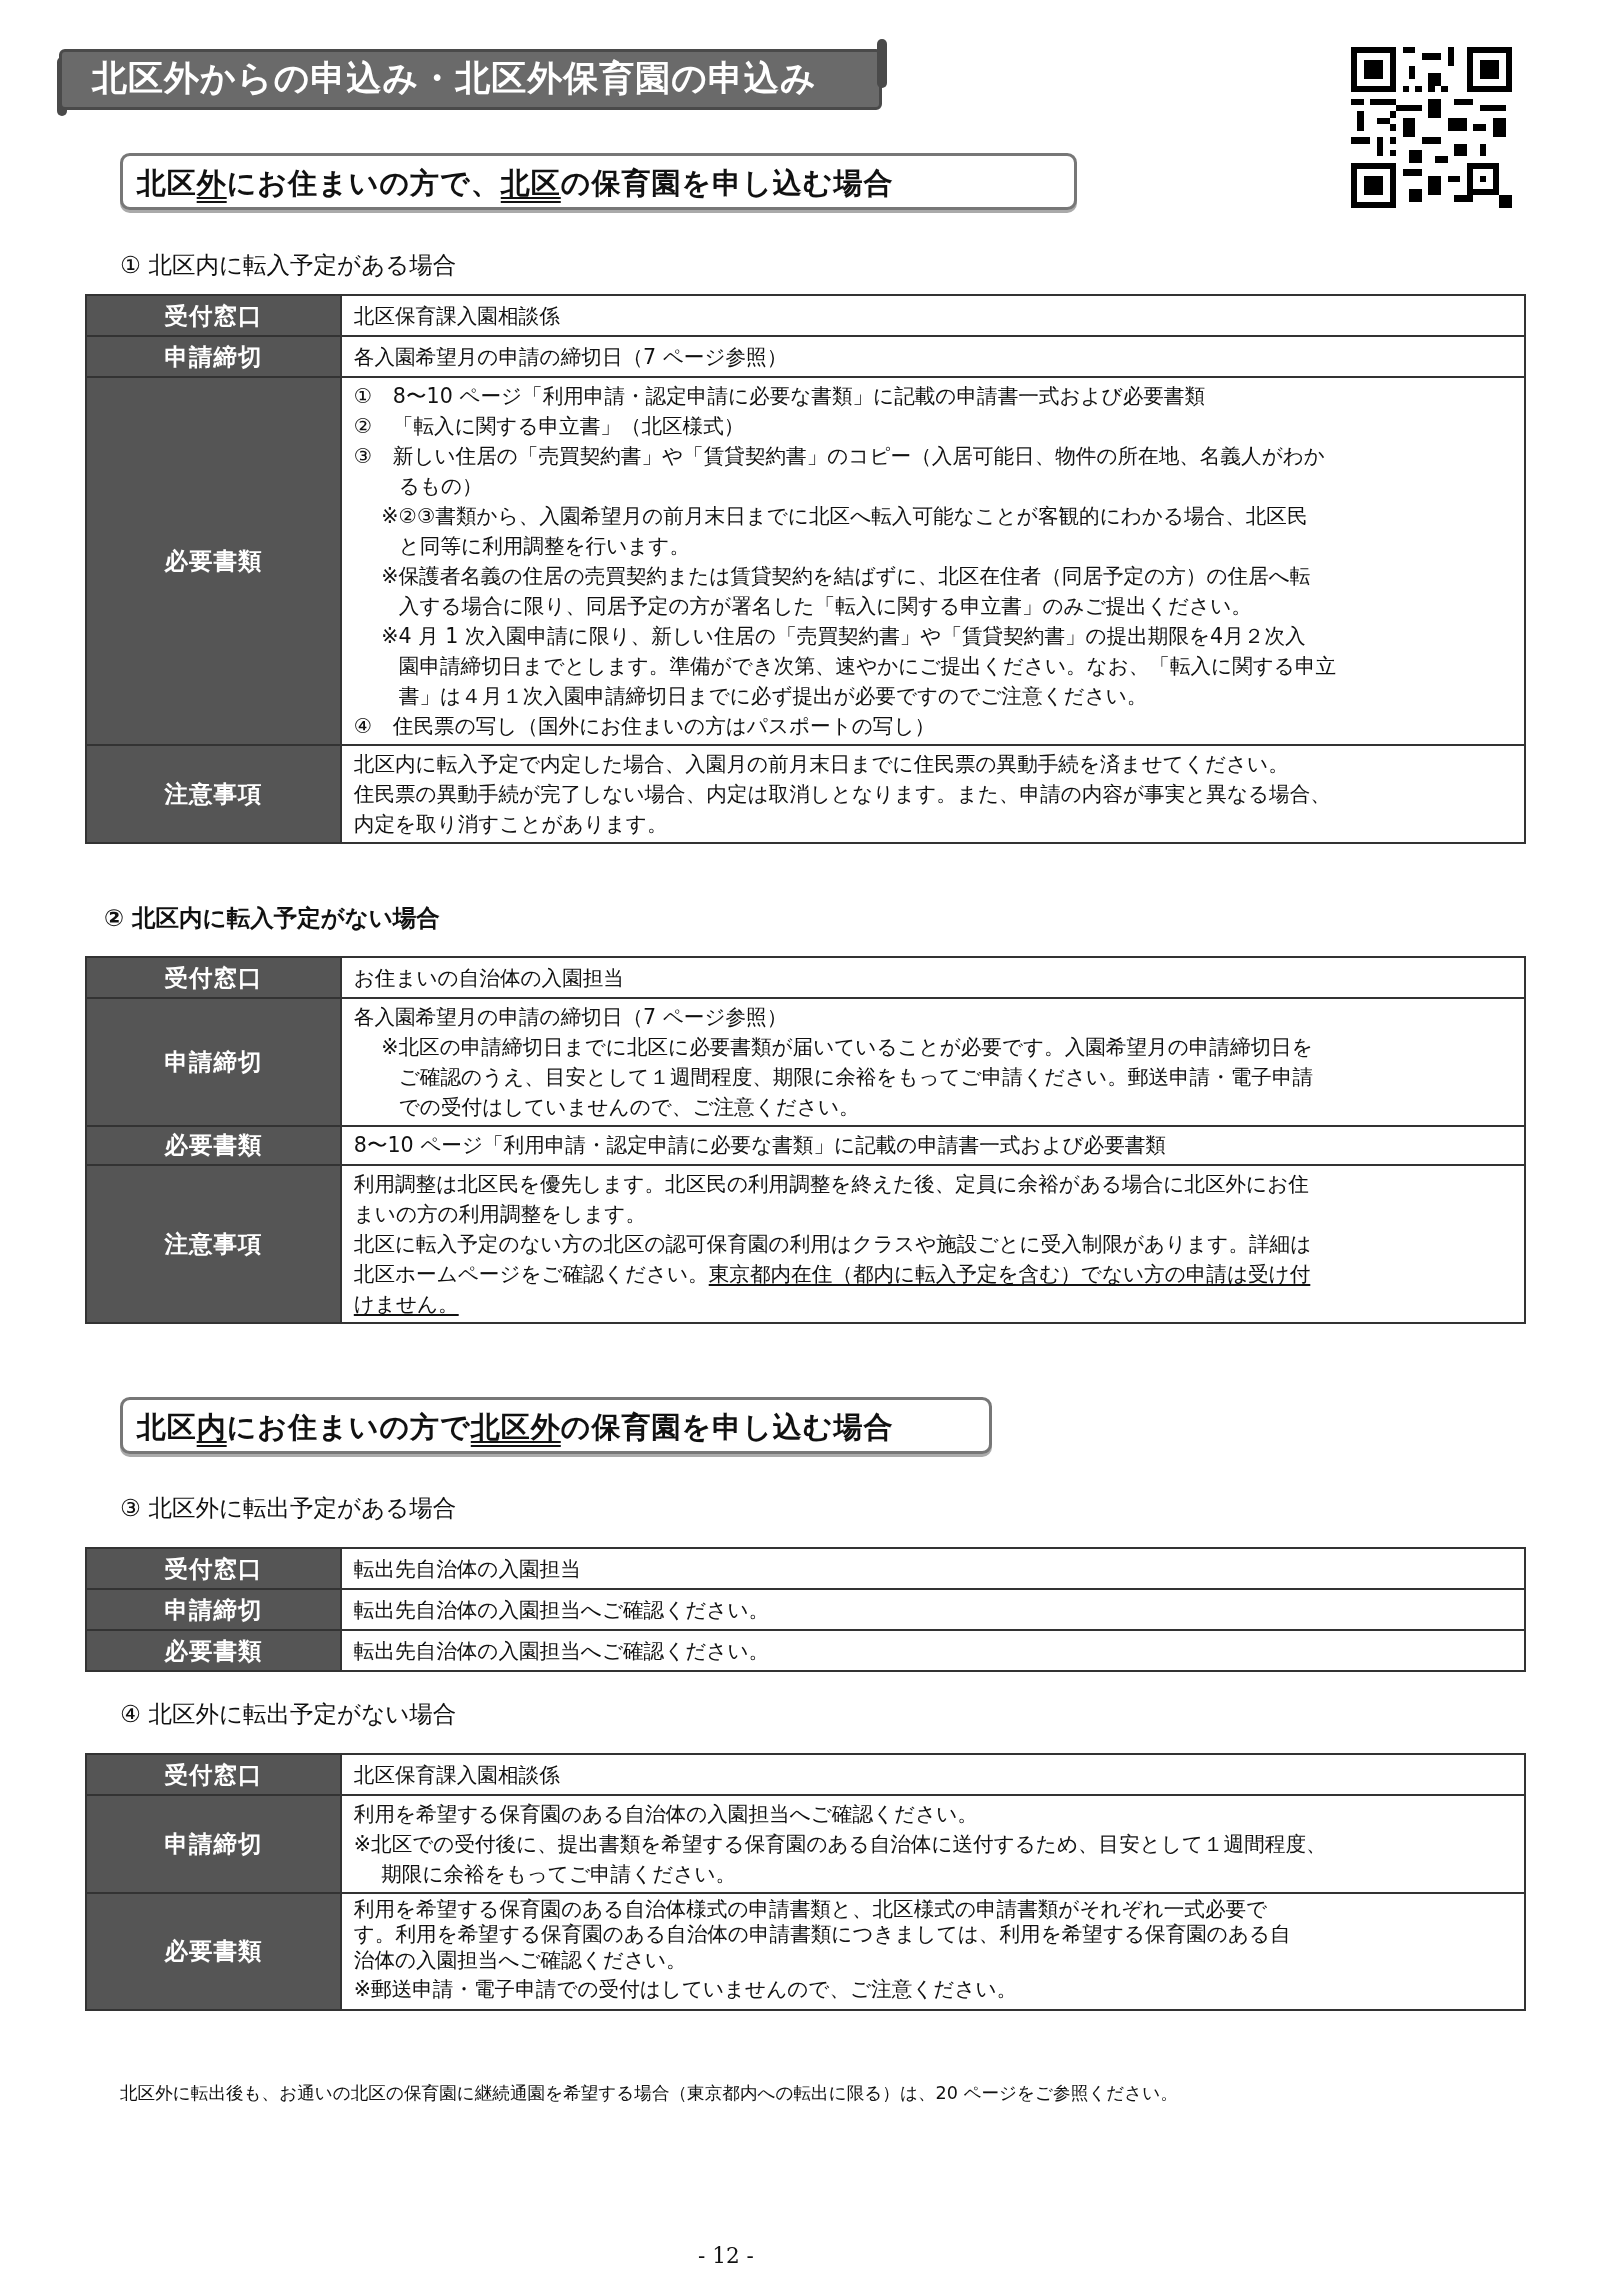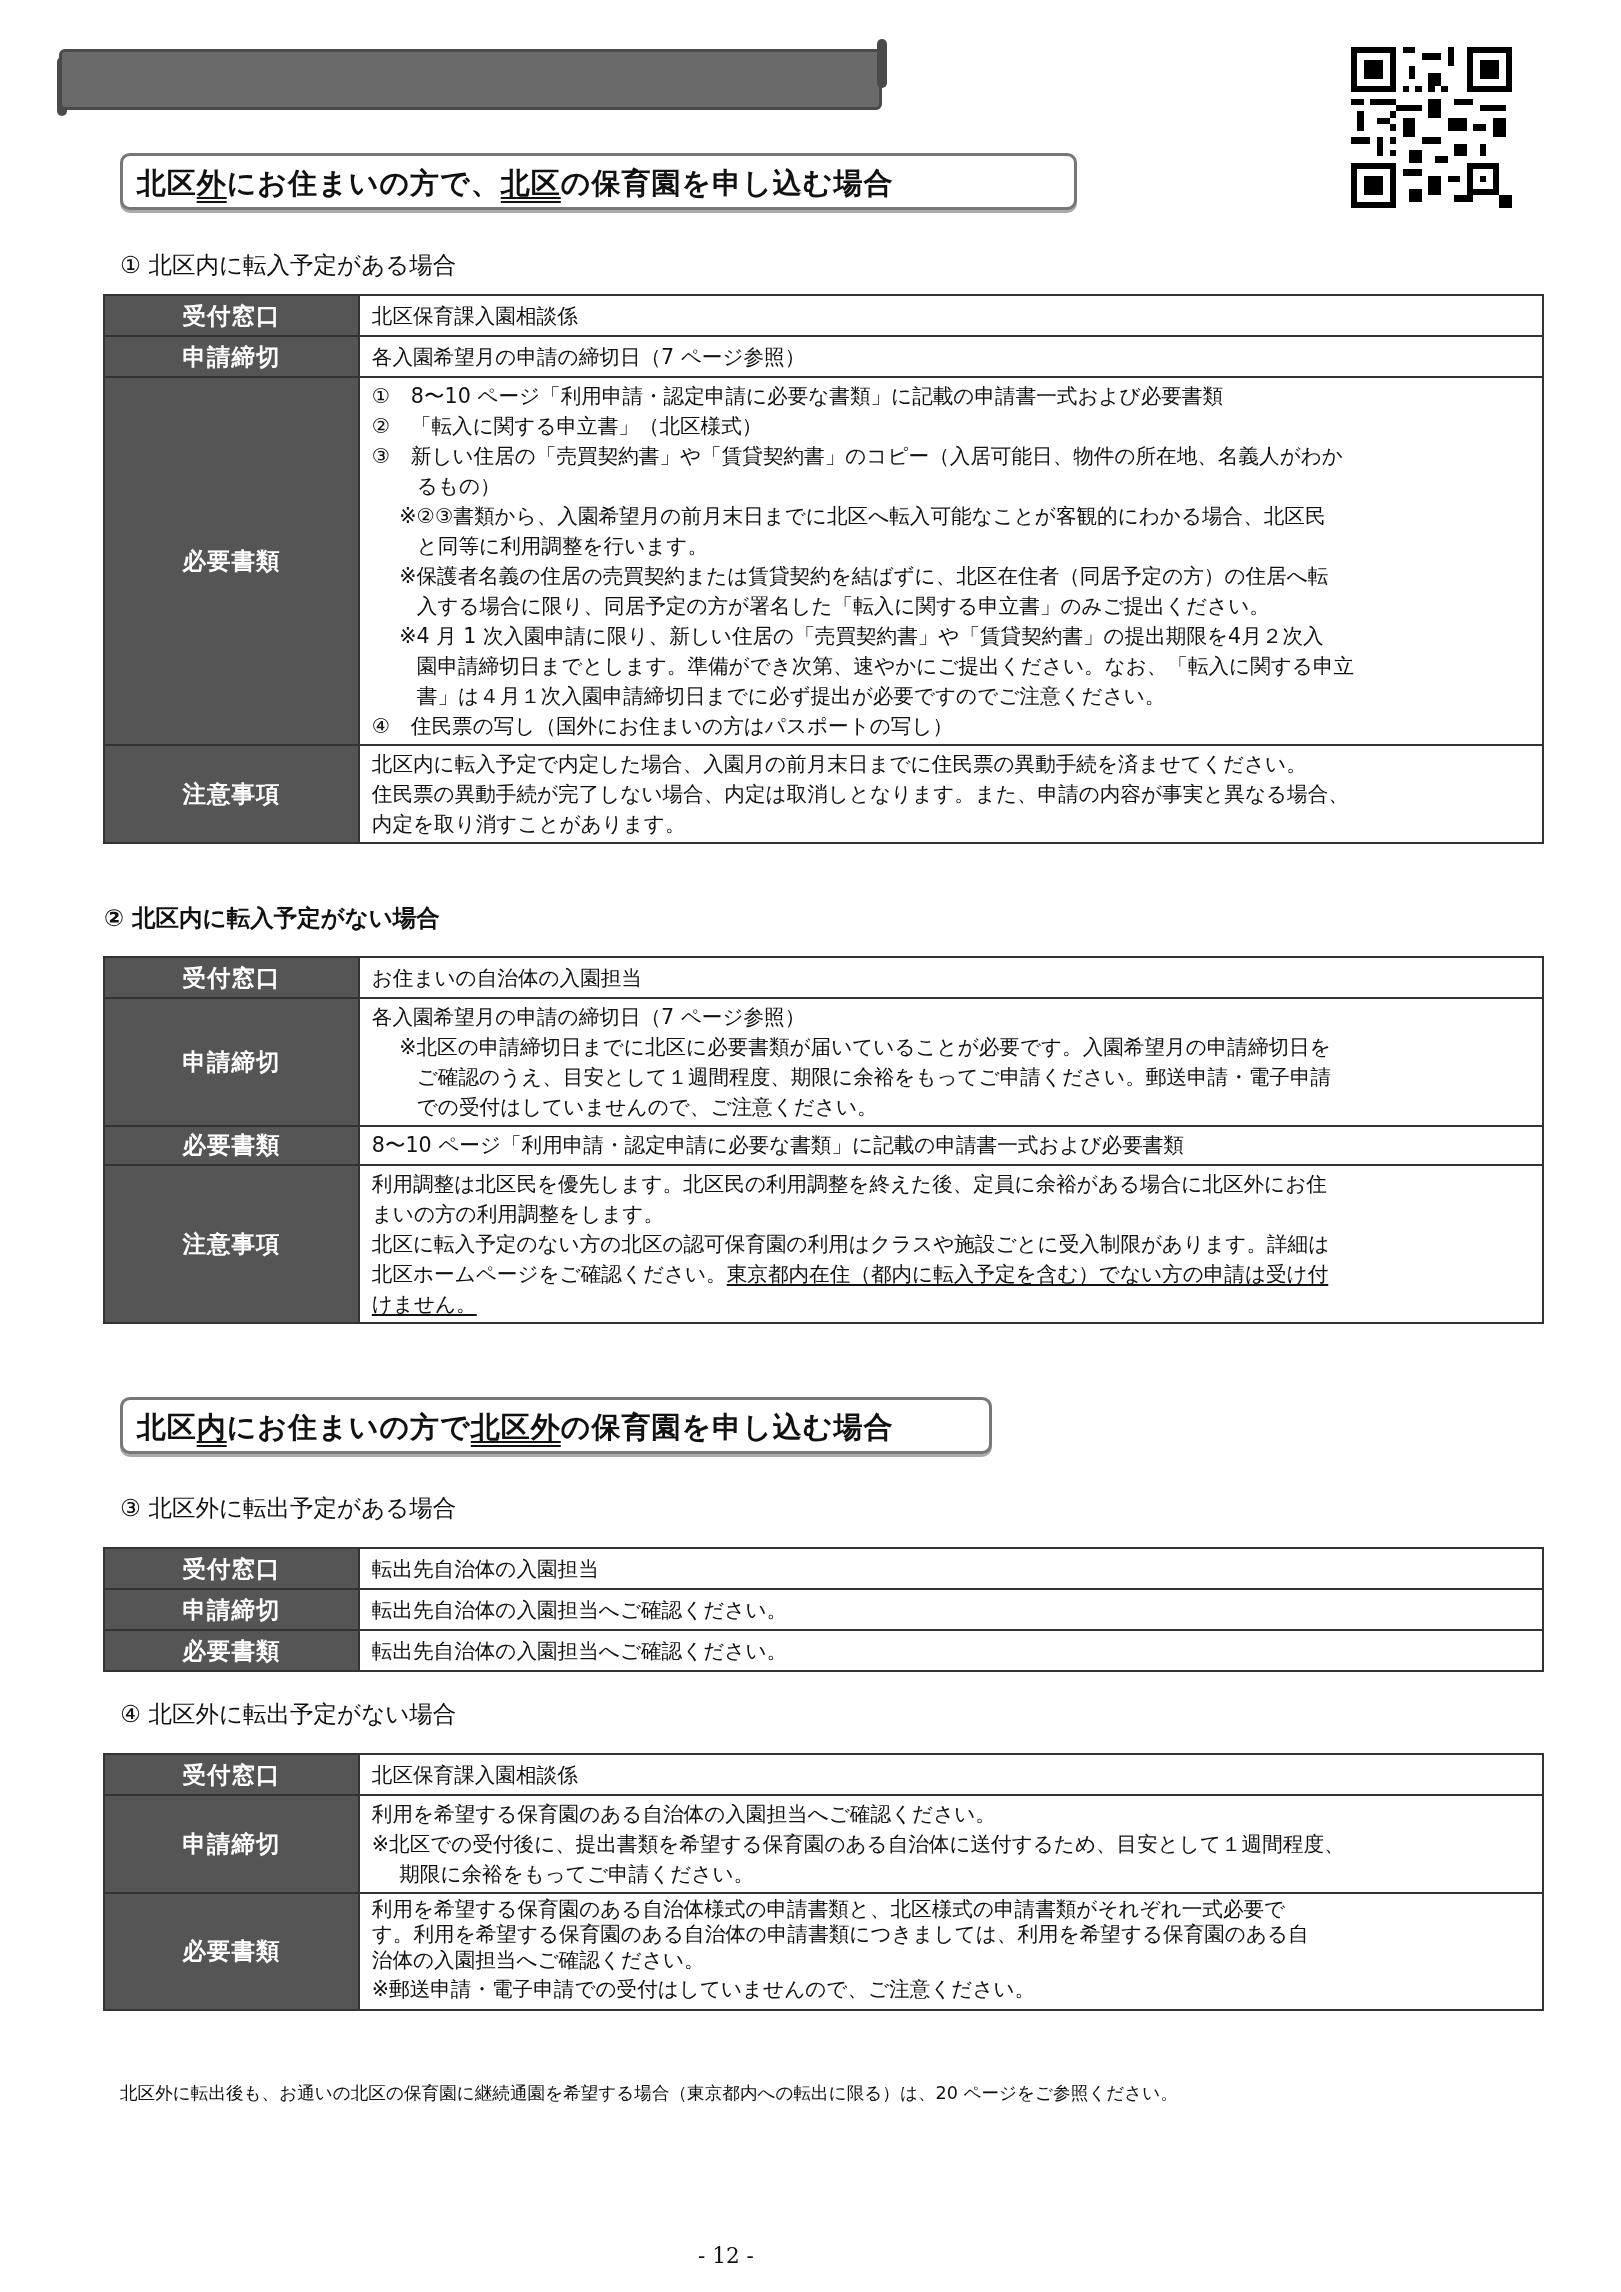"北区外からの申込み・北区外保育園の申込み" div.title { html: none -> <div>北区外からの申込み・北区外保育園の申込み</div> }
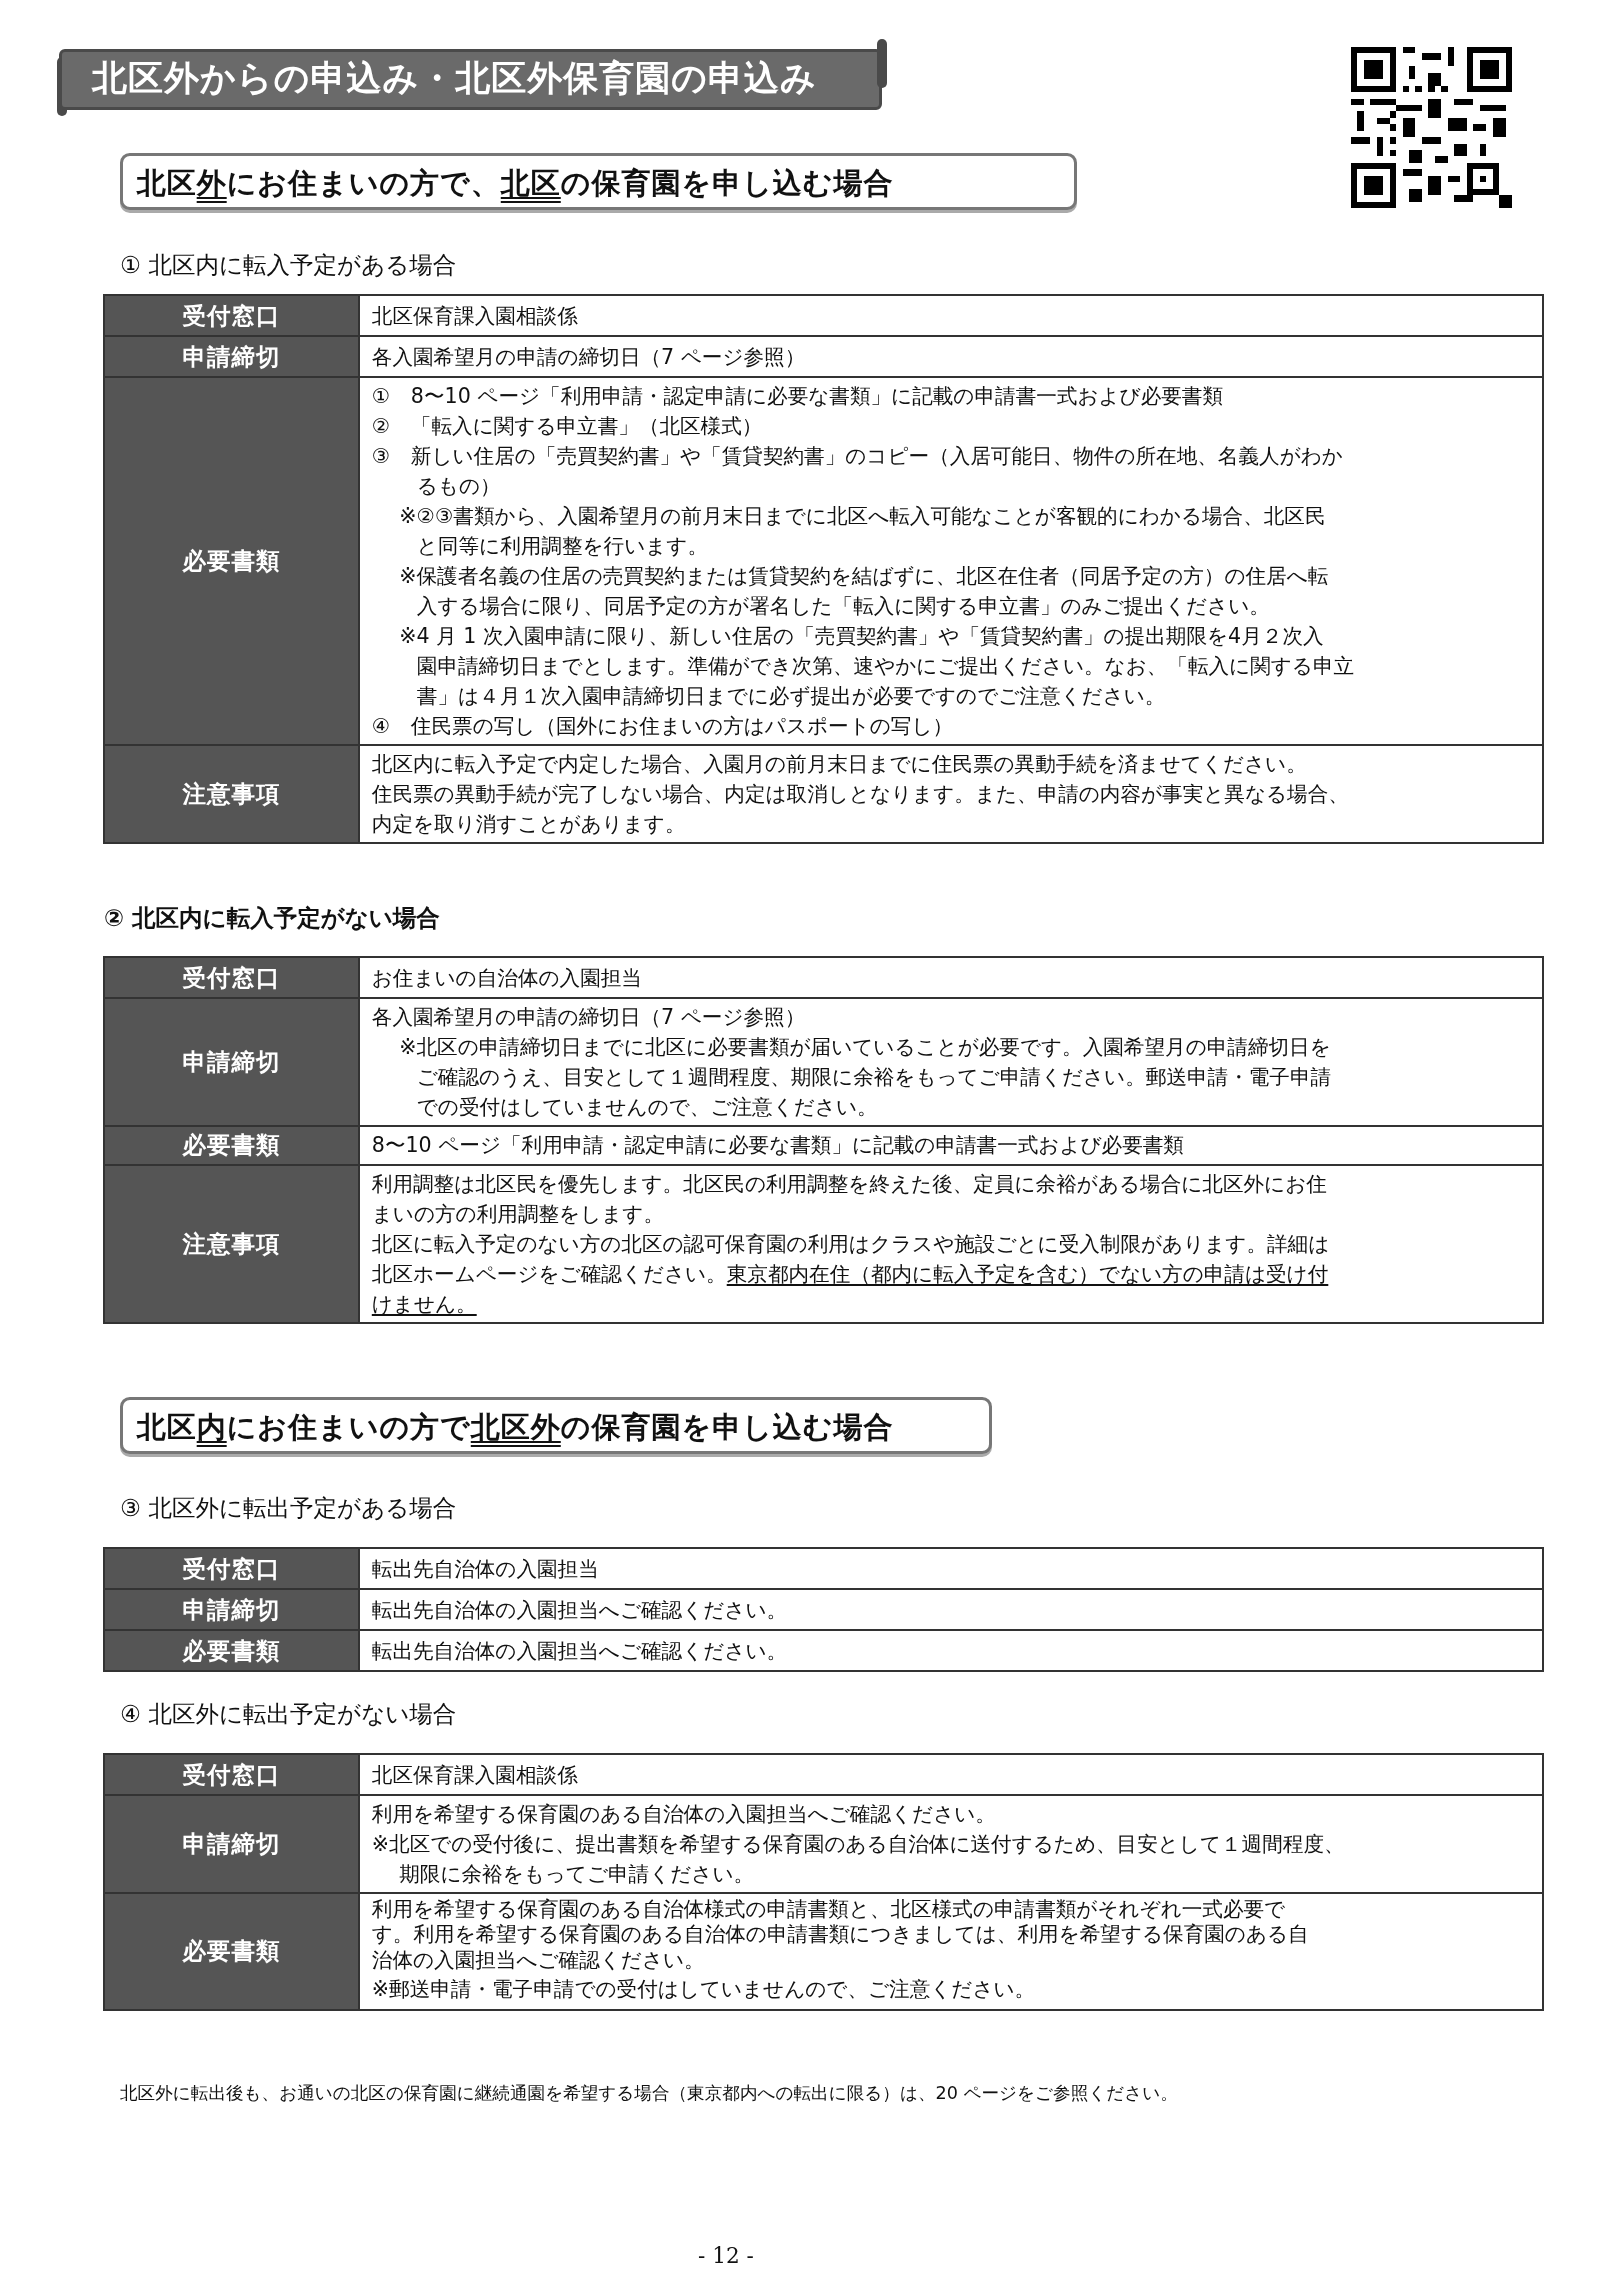"受付窓口" table.info { left: 103px -> 85px }
